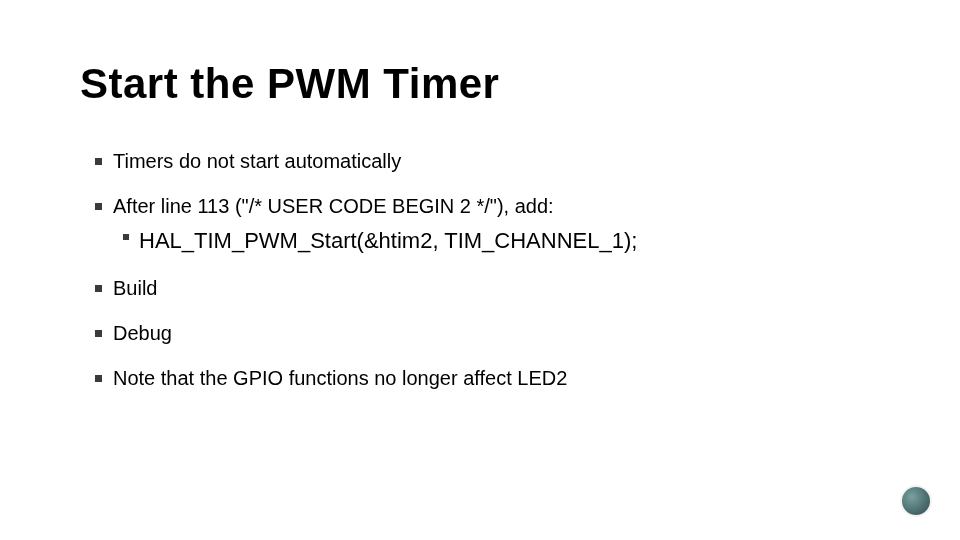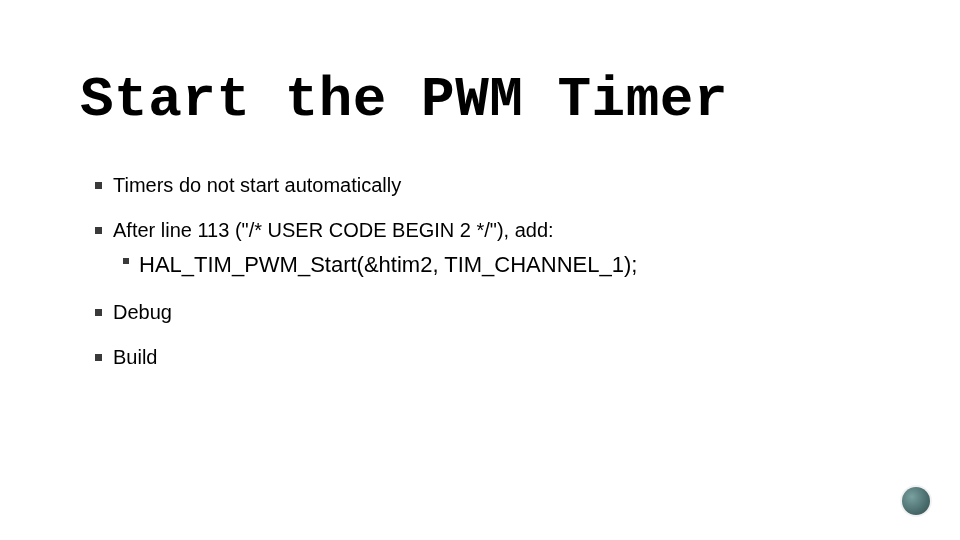"Start the PWM Timer" .title { font-family: Liberation Mono, monospace -> Liberation Sans, sans-serif; font-size: 56px -> 42px; margin: 8px 0 40px 0 -> 0 0 40px 0 }
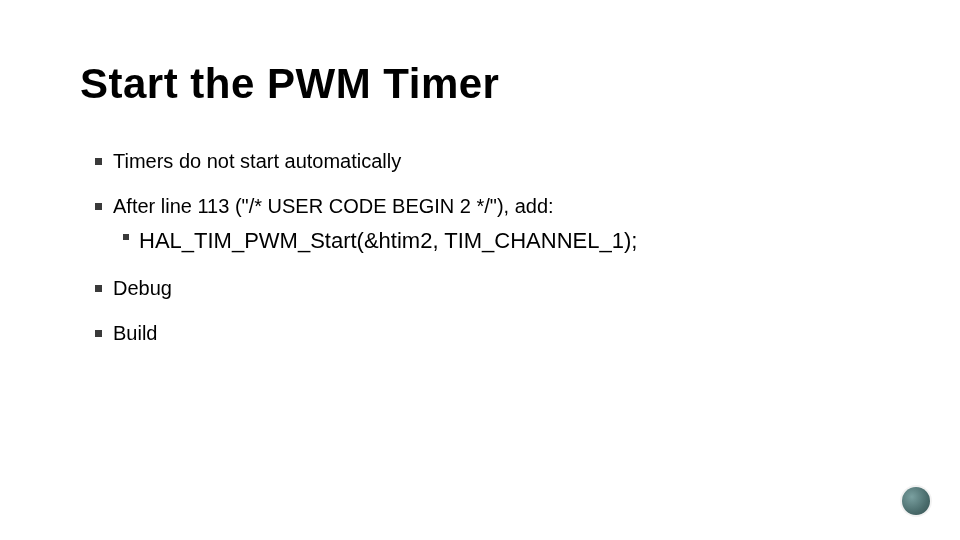"Debug" li { order: before "Build" -> after "Build" }
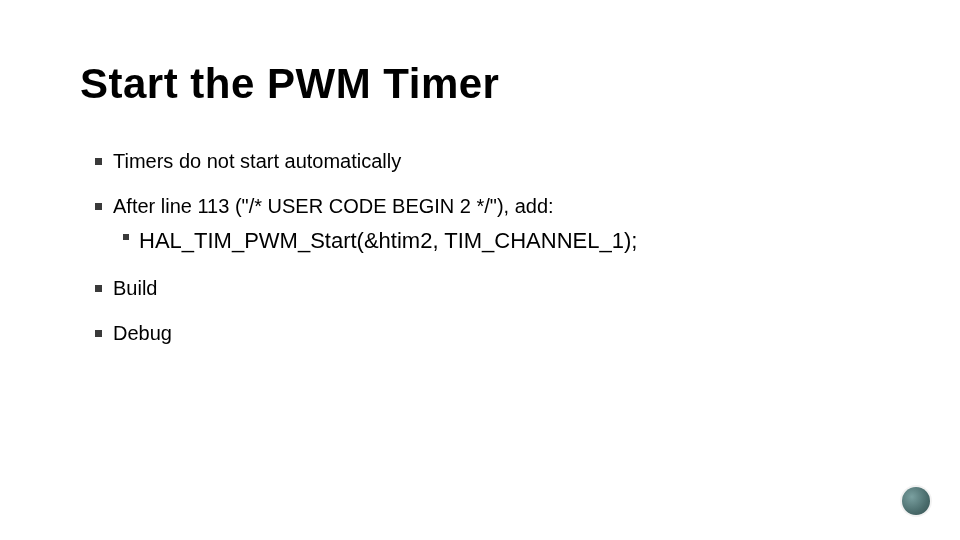"Note that the GPIO functions" li { html: none -> <li> <span>Note that the GPIO functions no longer affect LED2</span> </li> }
